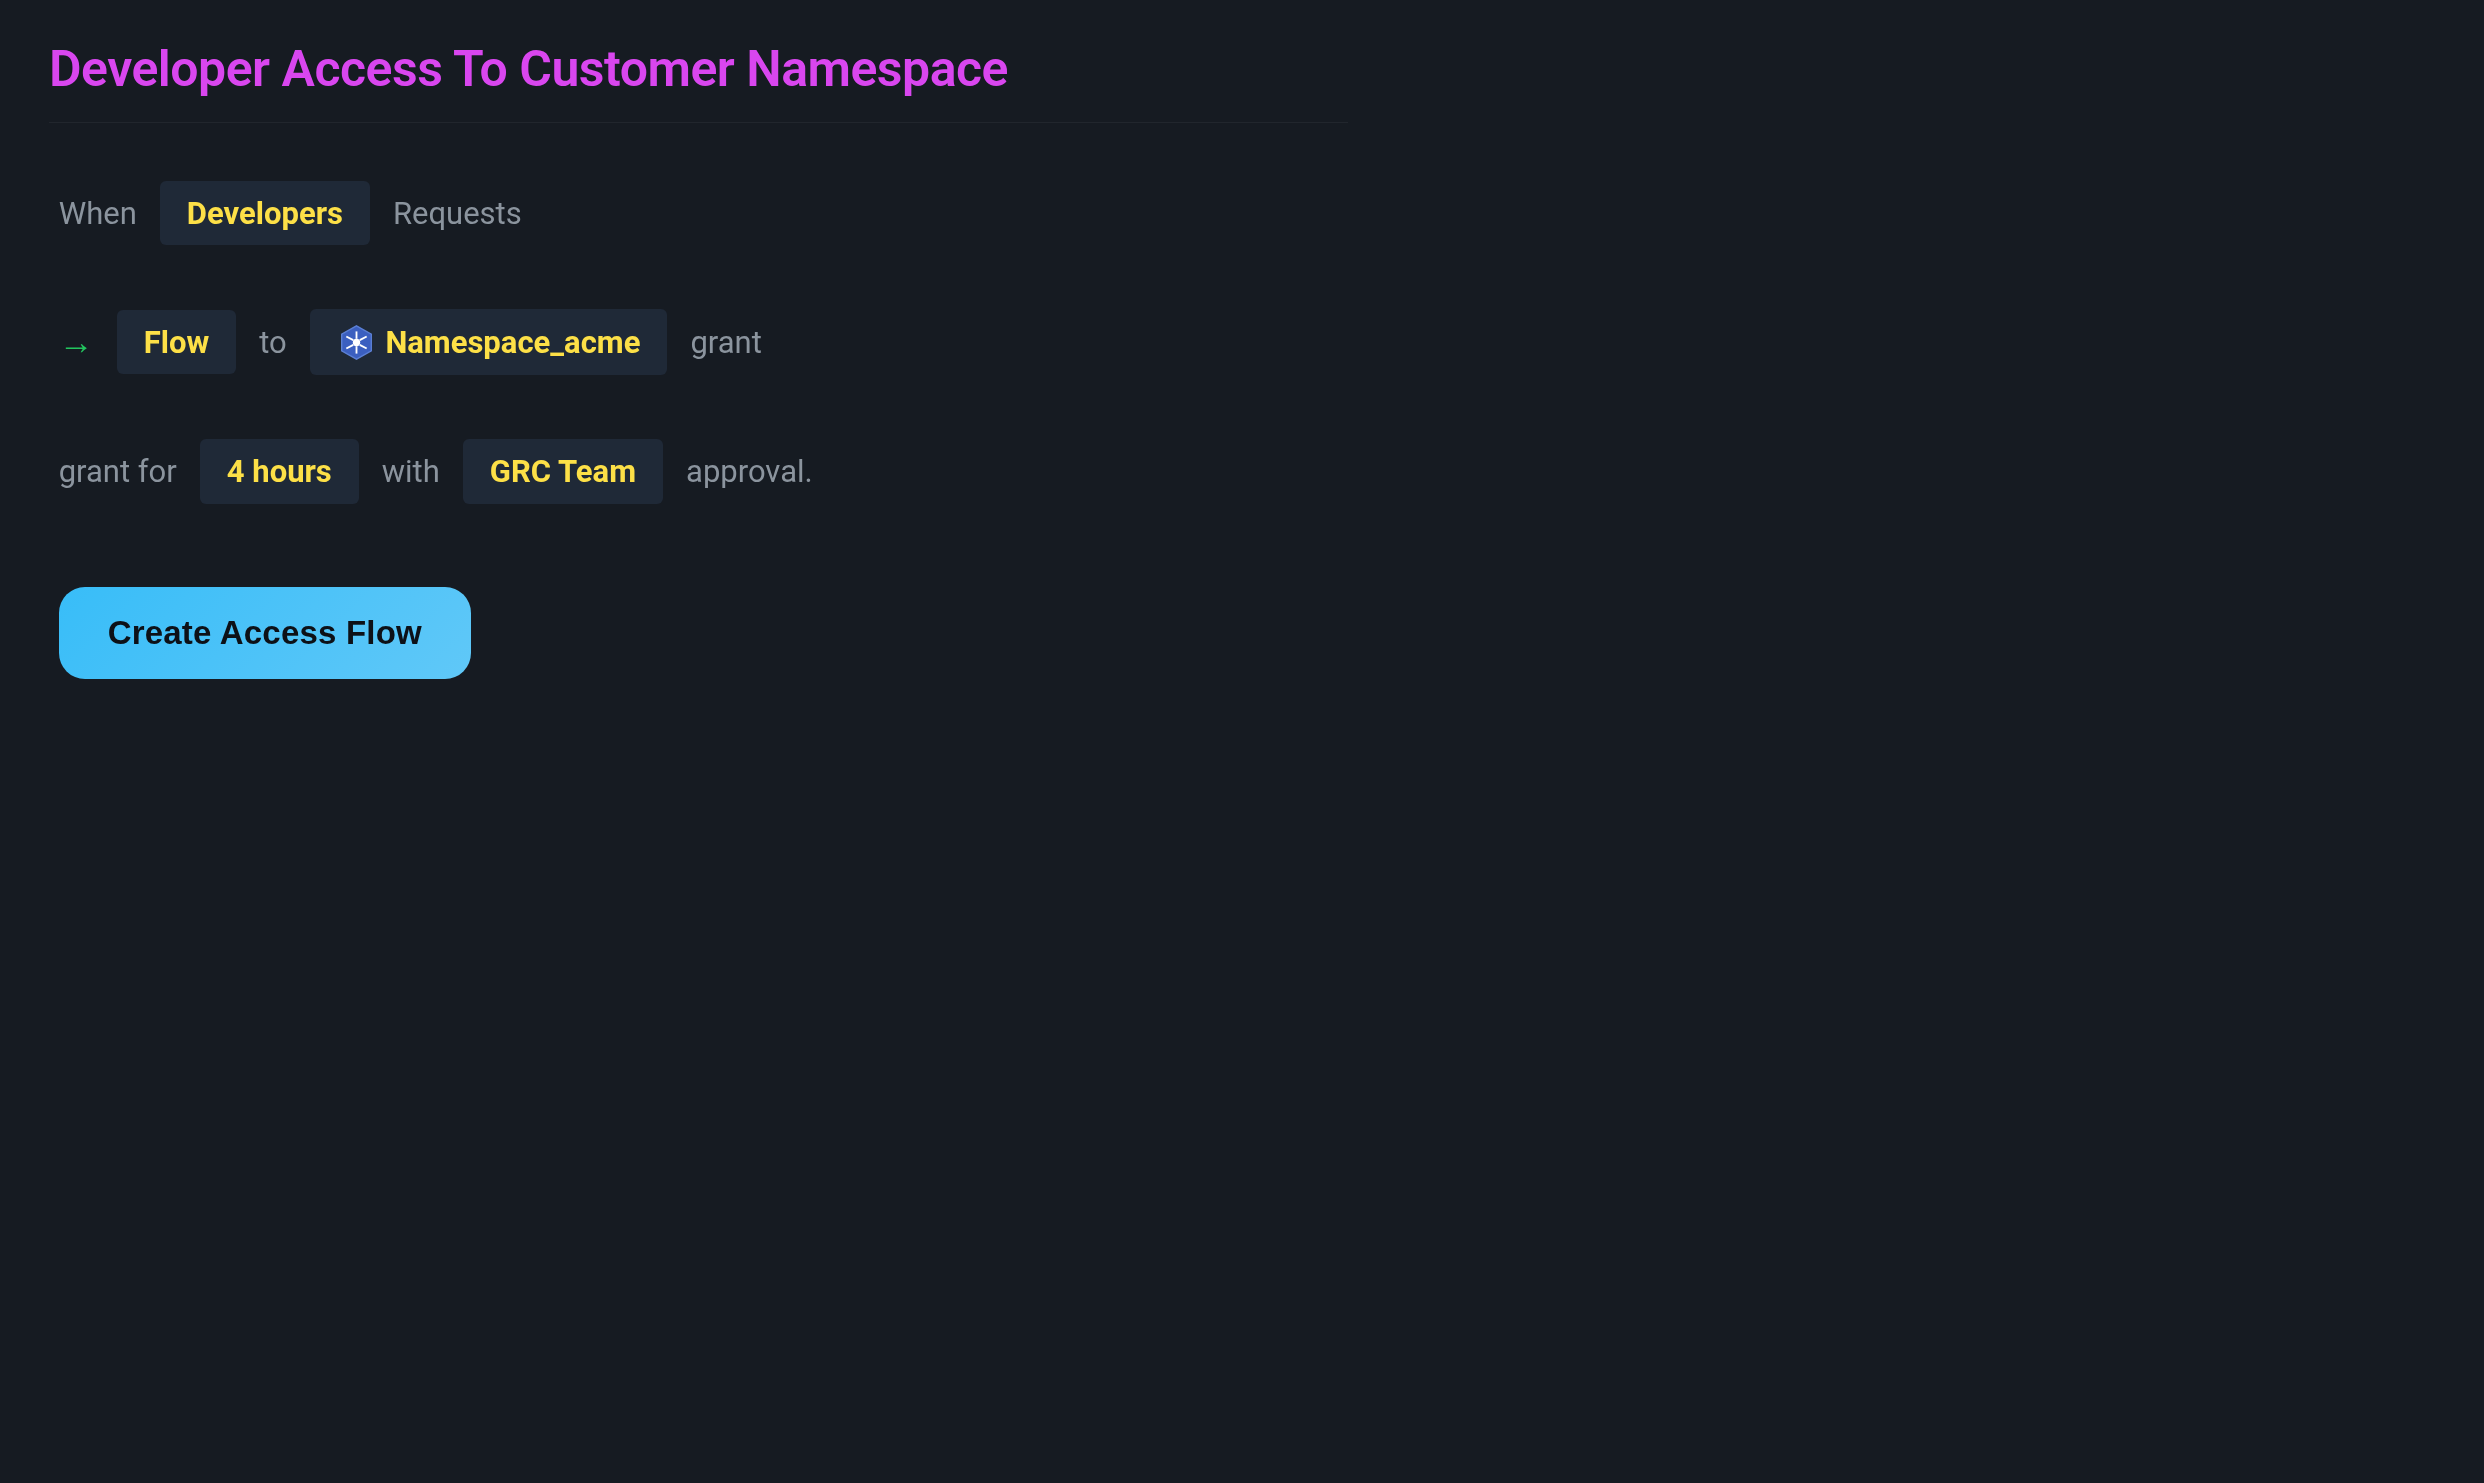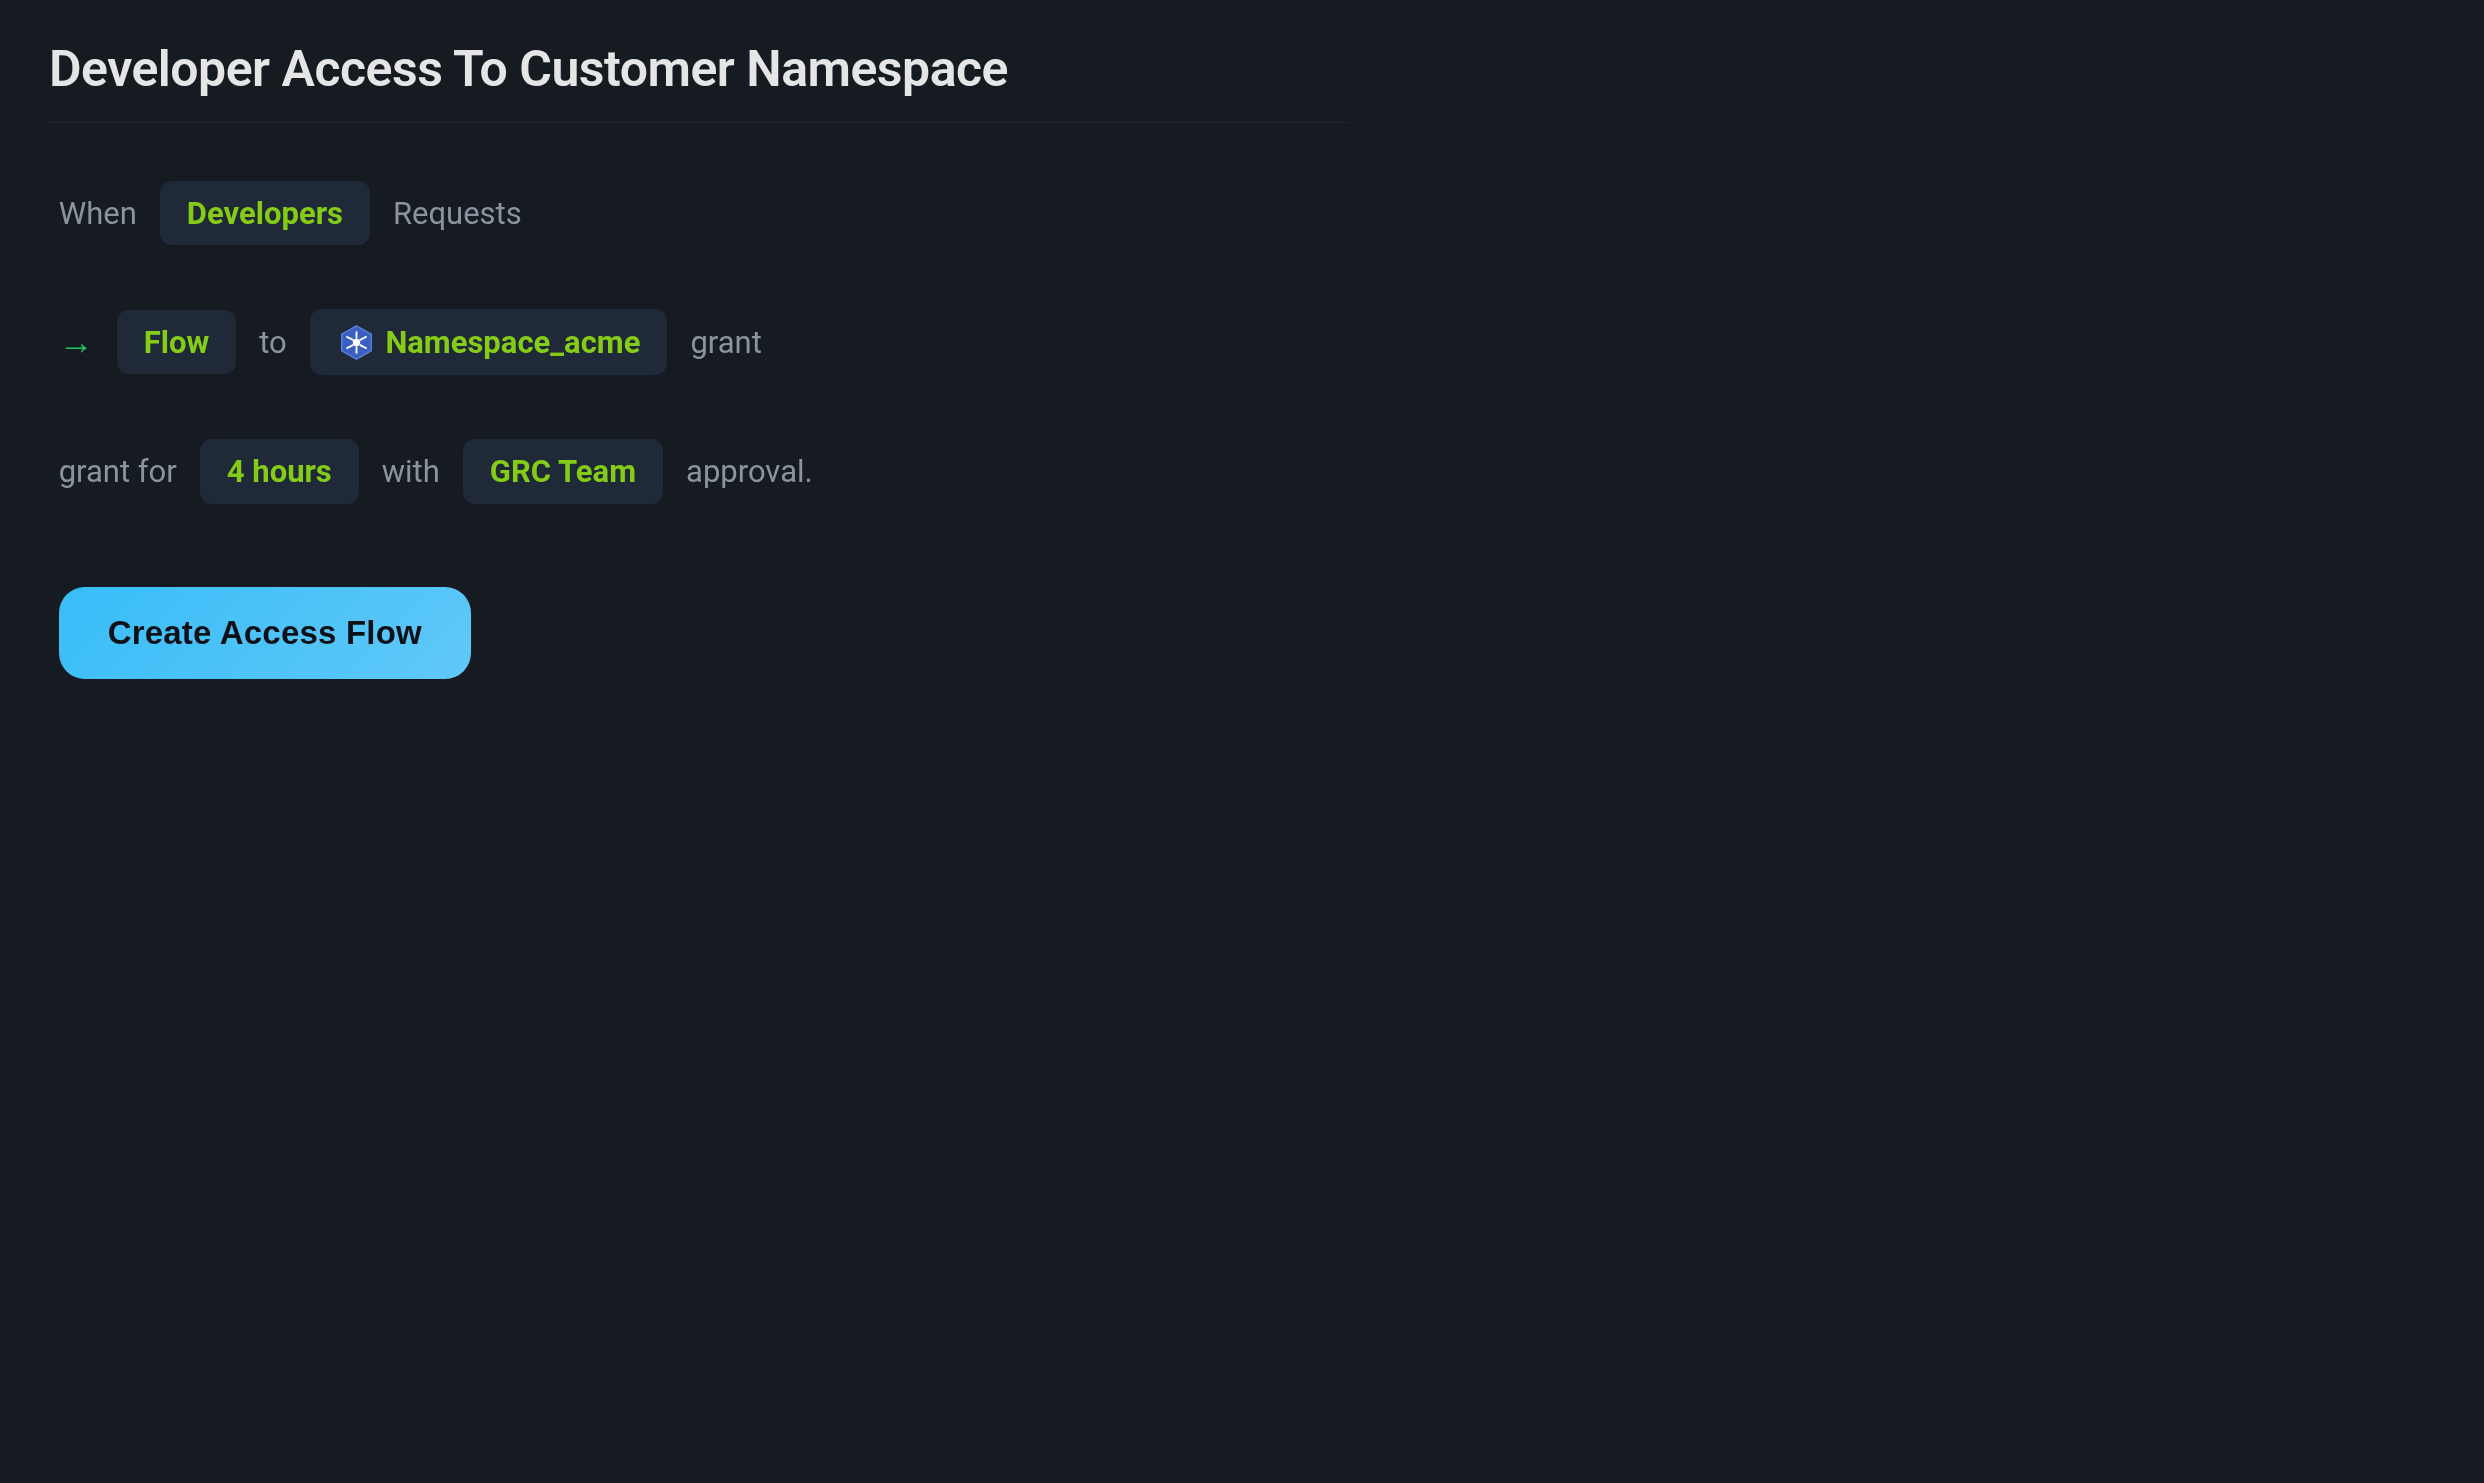"Developer Access To Customer Namespace" .page-title { color: #e5e5e5 -> #d946ef }
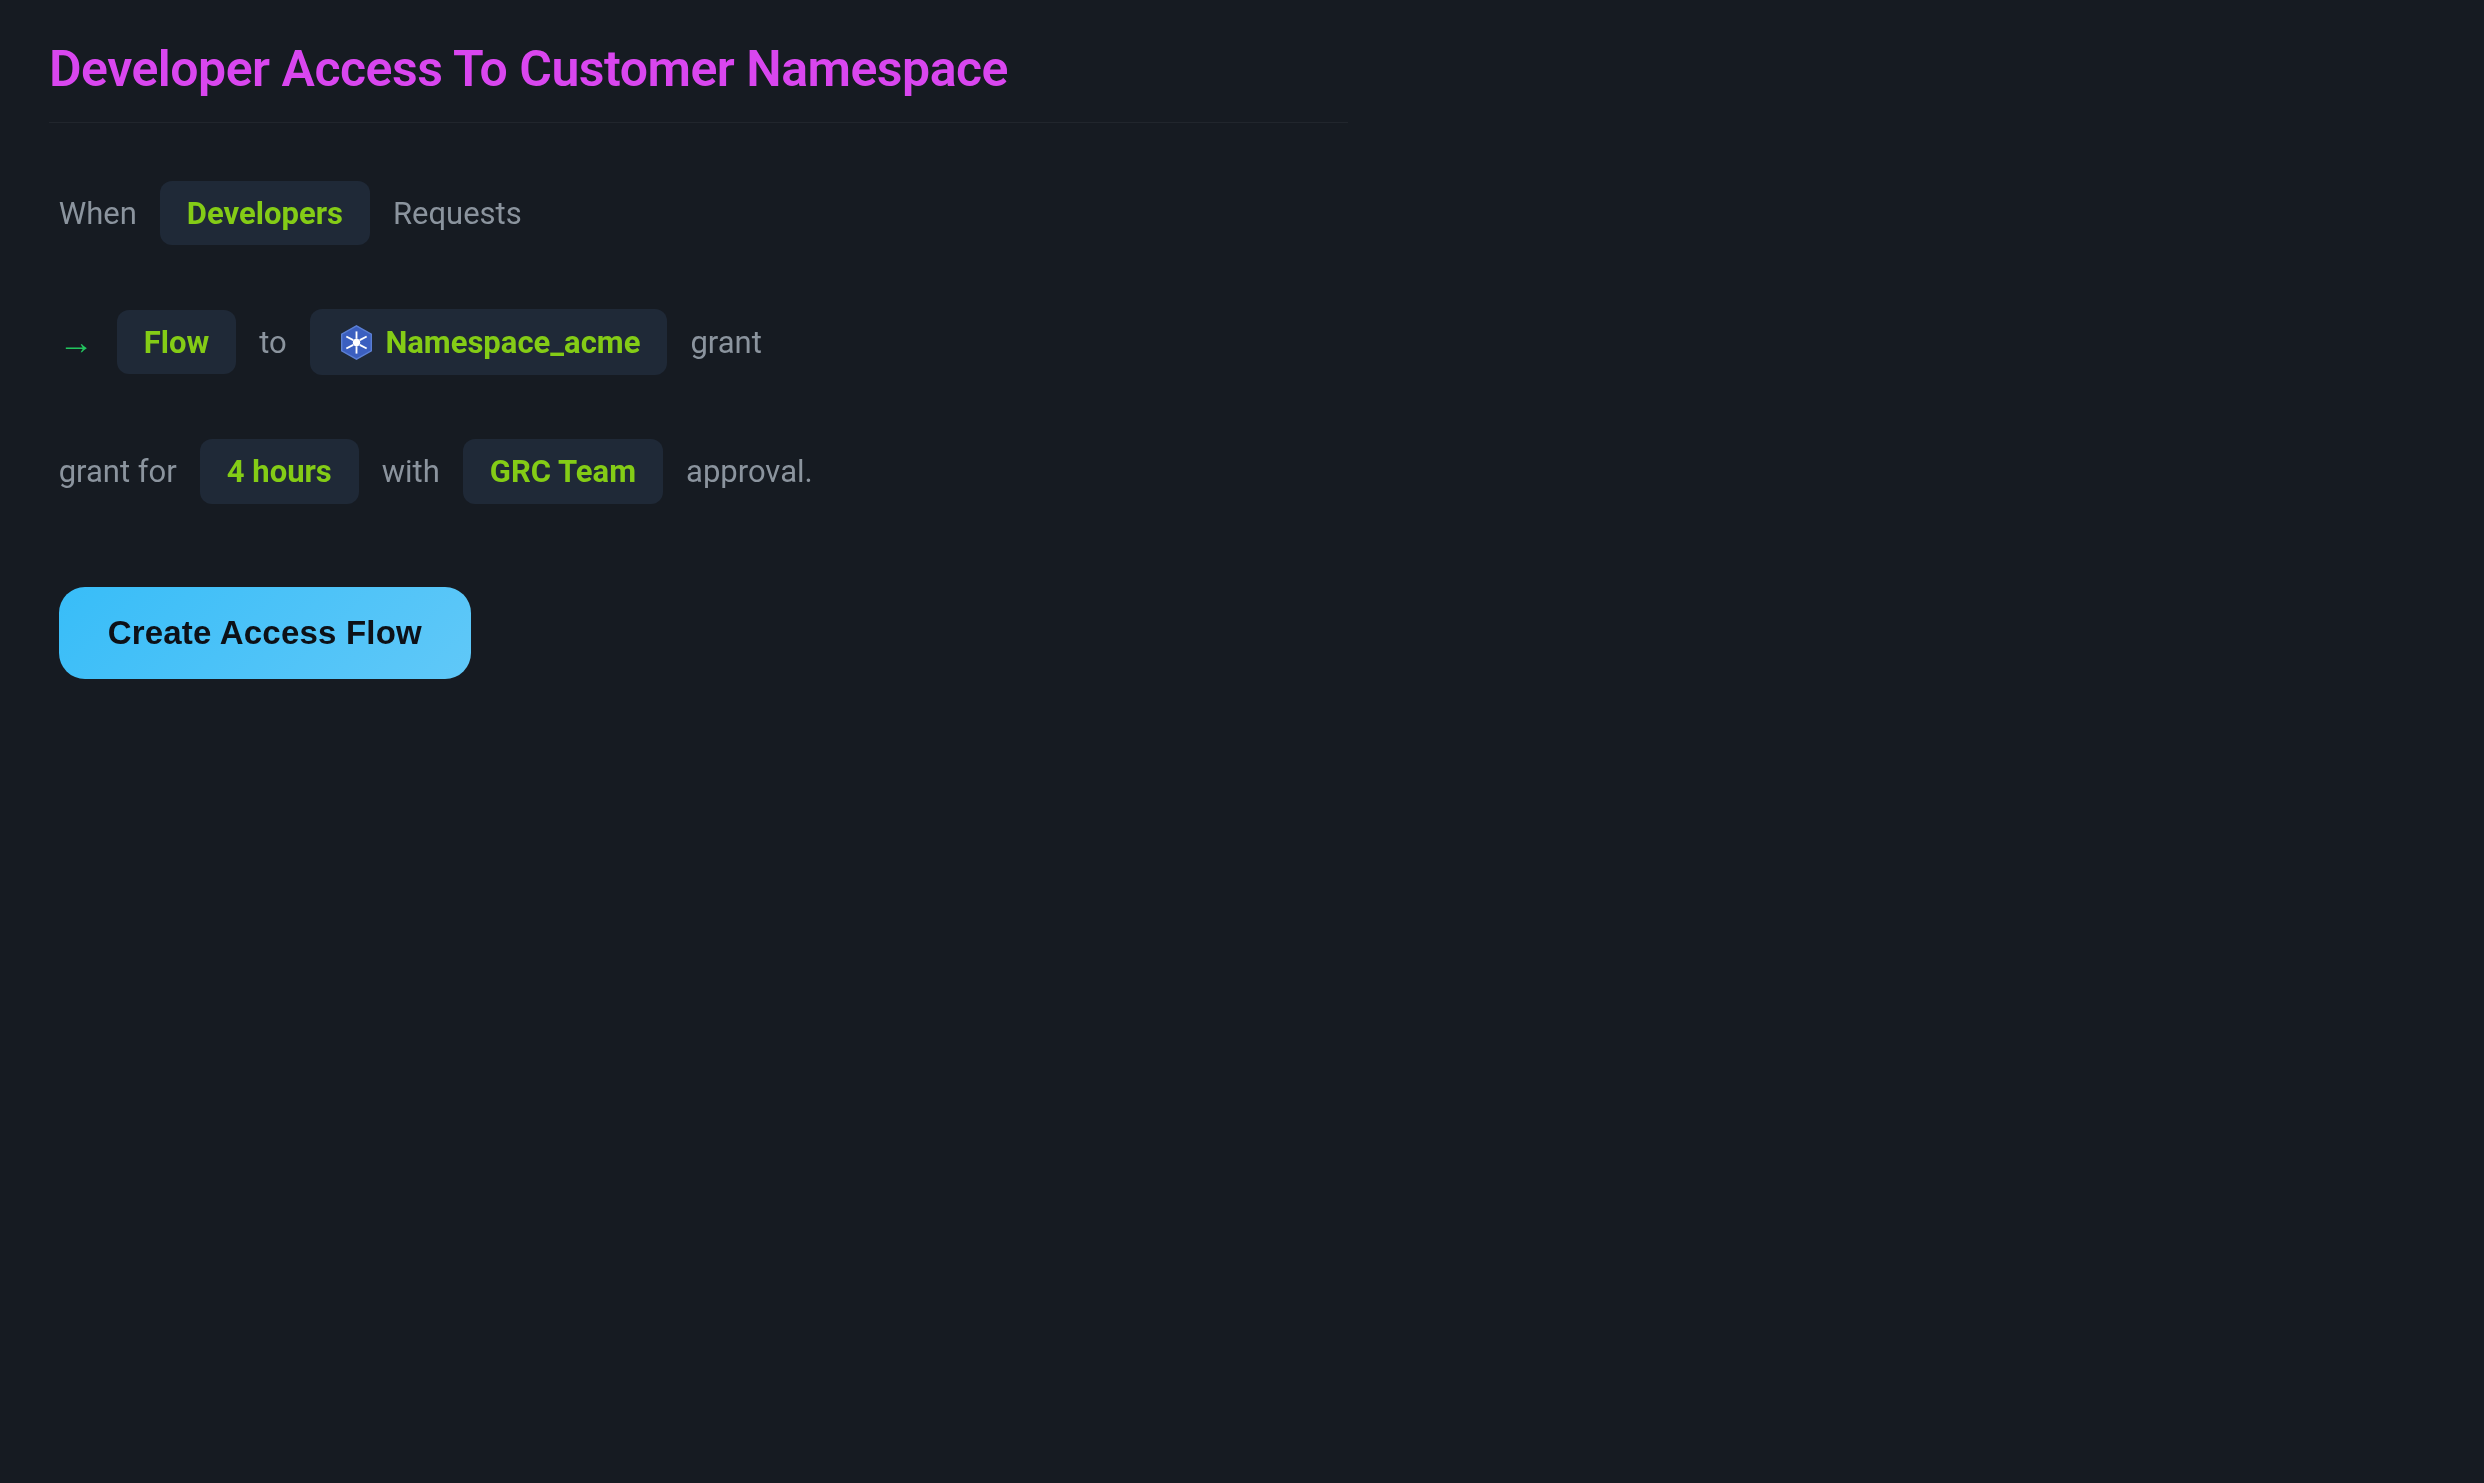"Developers" .flow-chip { border-radius: 12px -> 6px; color: #84cc16 -> #fde047 }
